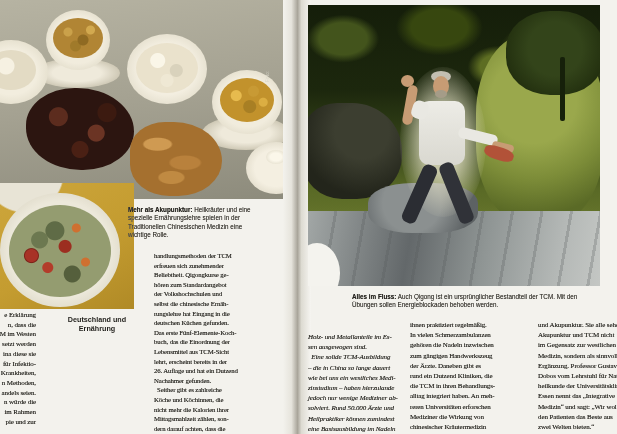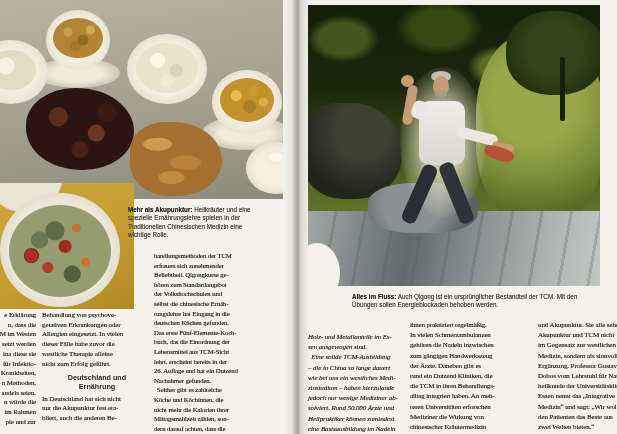"Behandlung von psychove-" div.txt { html: <div>Behandlung von psychove- getativen Erkrankungen oder Allergien eingesetzt. In vielen dieser Fälle habe zuvor die westliche Therapie alleine nicht zum Erfolg geführt.</div> -> none }
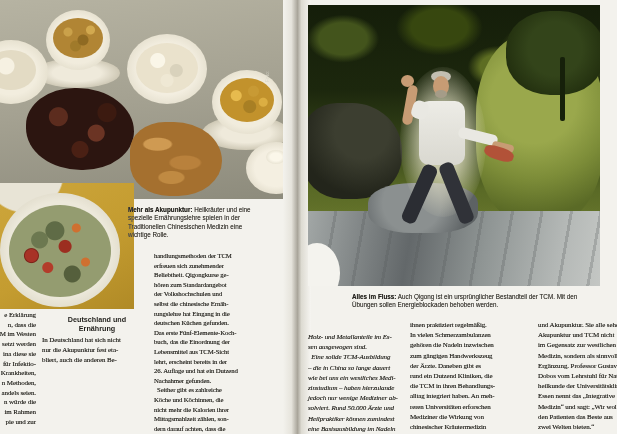"In Deutschland hat sich nicht" div.txt { html: <div>In Deutschland hat sich nicht nur die Akupunktur fest eta- bliert, auch die anderen Be-</div> -> none }
